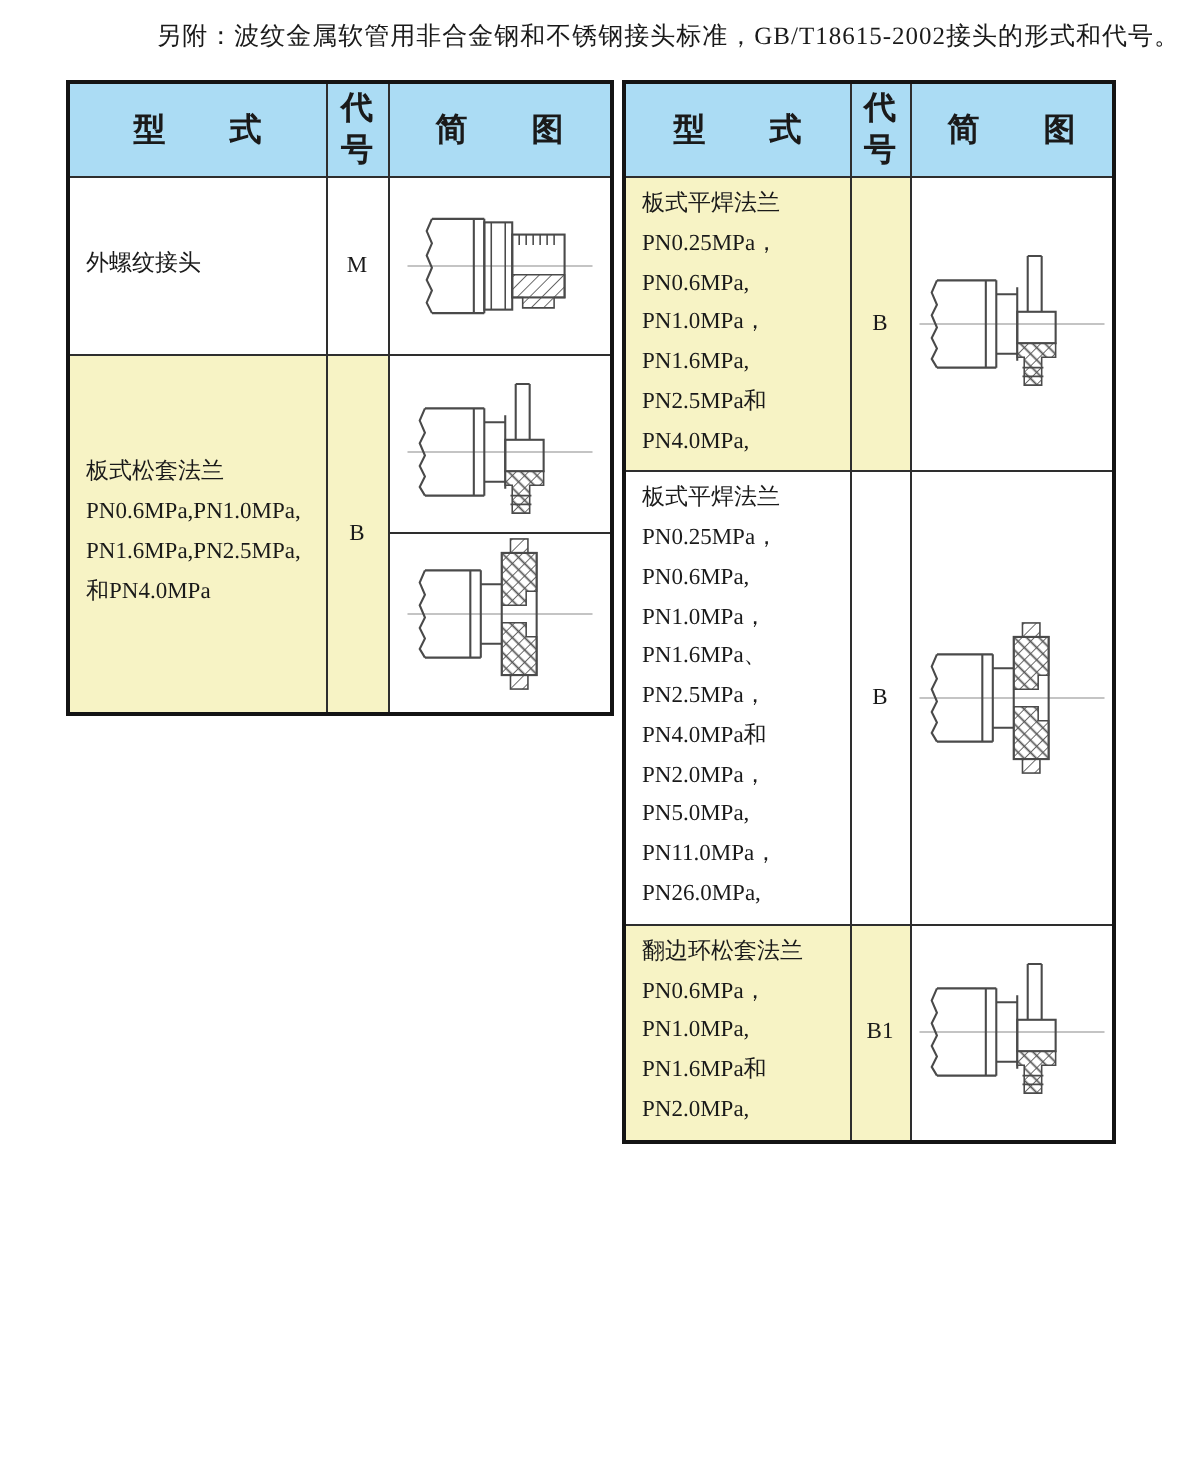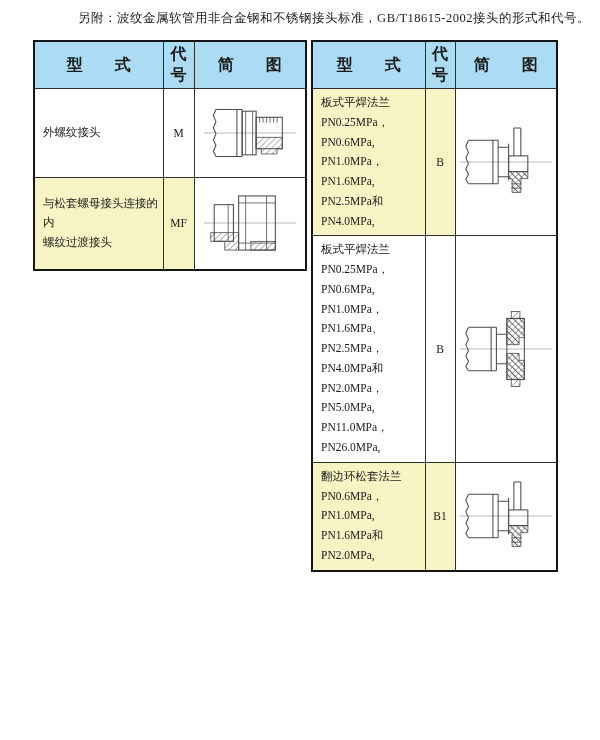"与松套螺母接头连接的内" tr.hl { html: <tr> <td>与松套螺母接头连接的内 螺纹过渡接头</td> <td>MF</td> <td> <svg> <use></use> </svg> </td> </tr> -> none }
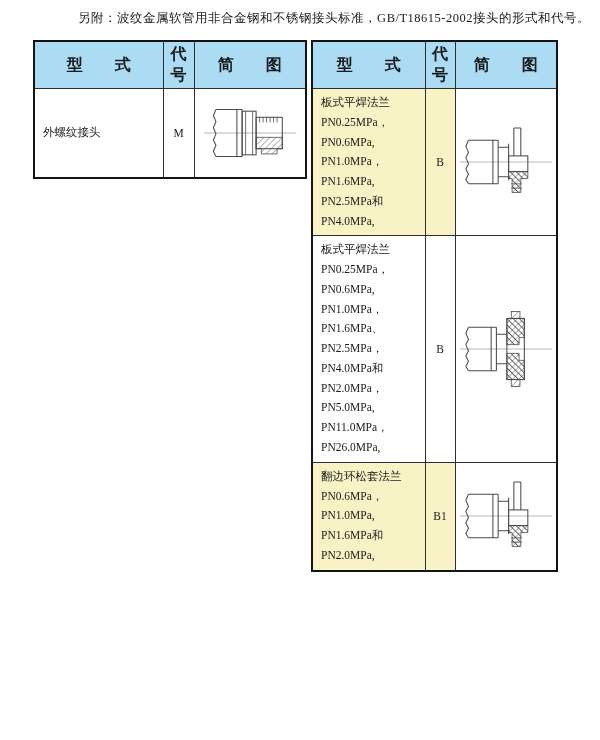"板式松套法兰" tr.hl { html: none -> <tr> <td>板式松套法兰 PN0.6MPa,PN1.0MPa, PN1.6MPa,PN2.5MPa, 和PN4.0MPa</td> <td>B</td> <td> <div> <div> <svg> <use></use> </svg> </div> <div> <svg> <use></use> </svg> </div> </div> </td> </tr> }
